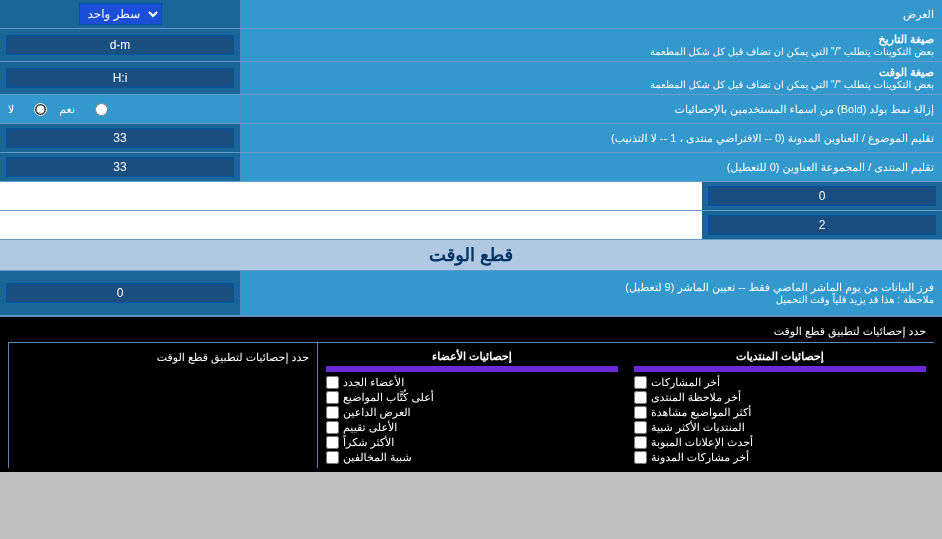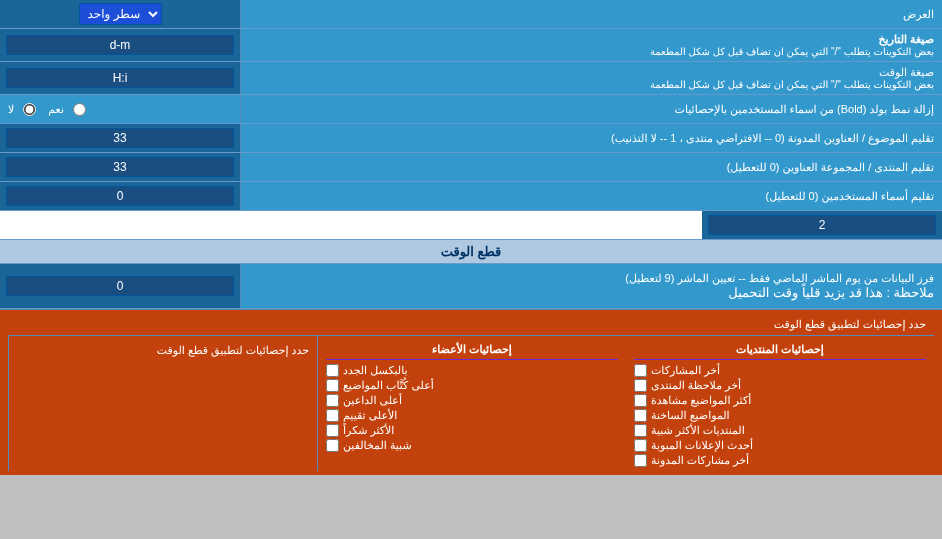"صيغة الوقت" div { font-weight: normal -> bold }
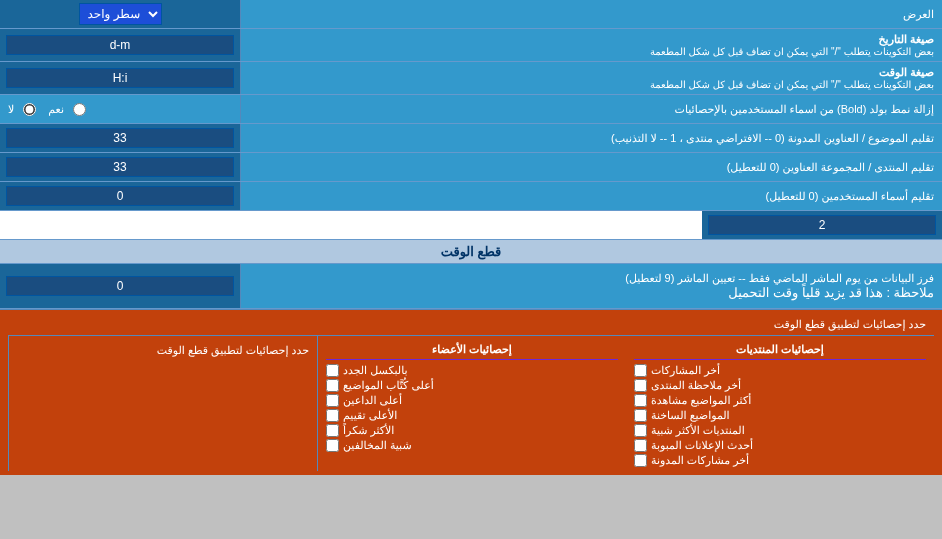"لا" .radio-row label { gap: 9px -> 20px }
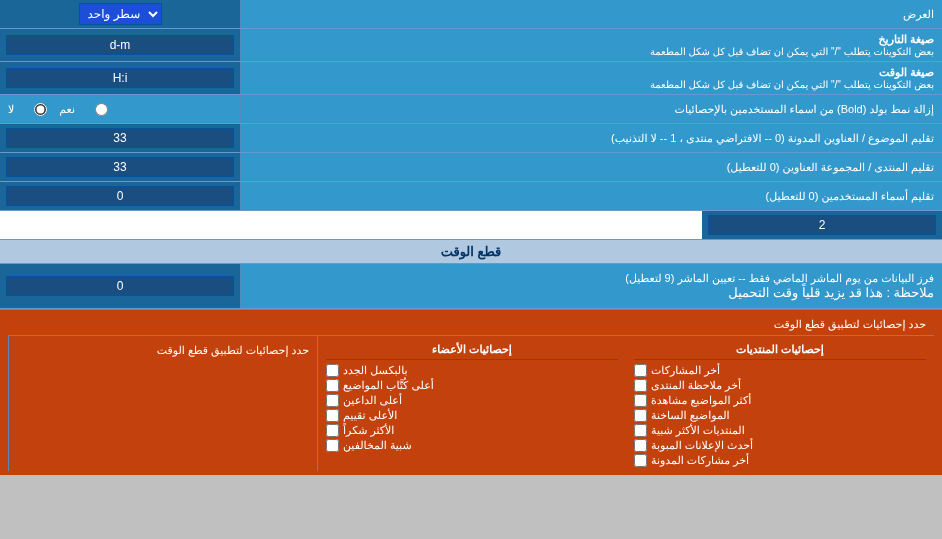"تقليم أسماء المستخدمين (0 للتعطيل)" div.row-label { html: <div> <span>تقليم أسماء المستخدمين (0 للتعطيل)</span> </div> -> none }
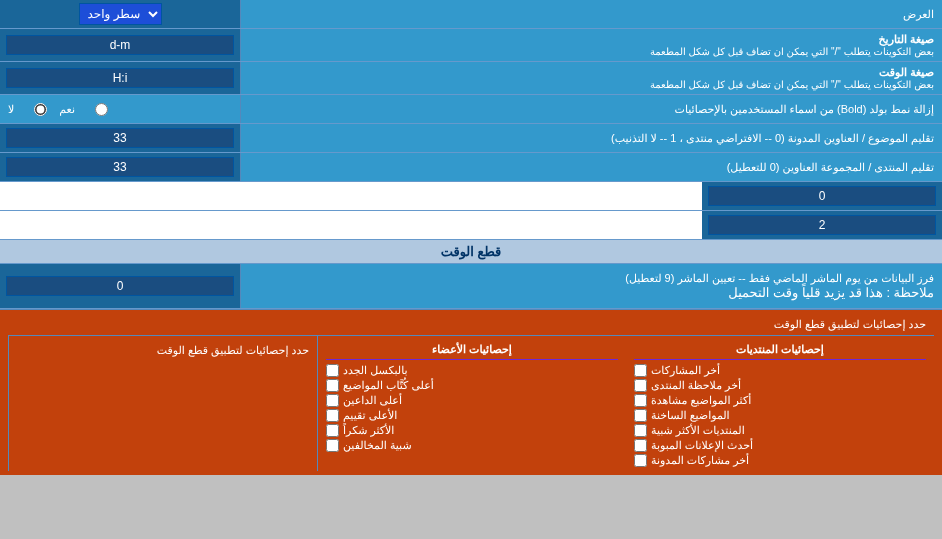"قطع الوقت" .section-header { font-size: 13px -> 18px }
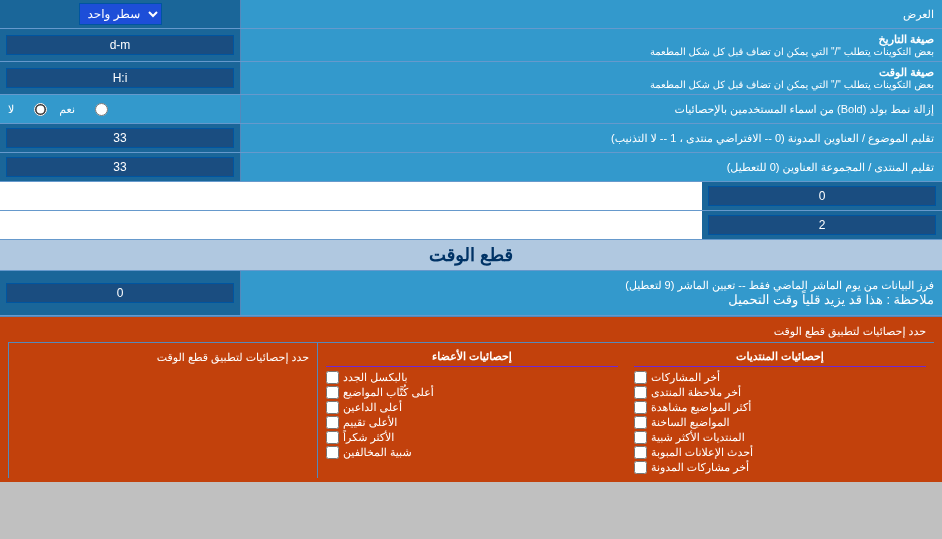"ملاحظة : هذا قد يزيد" div { font-size: 13px -> 10px }
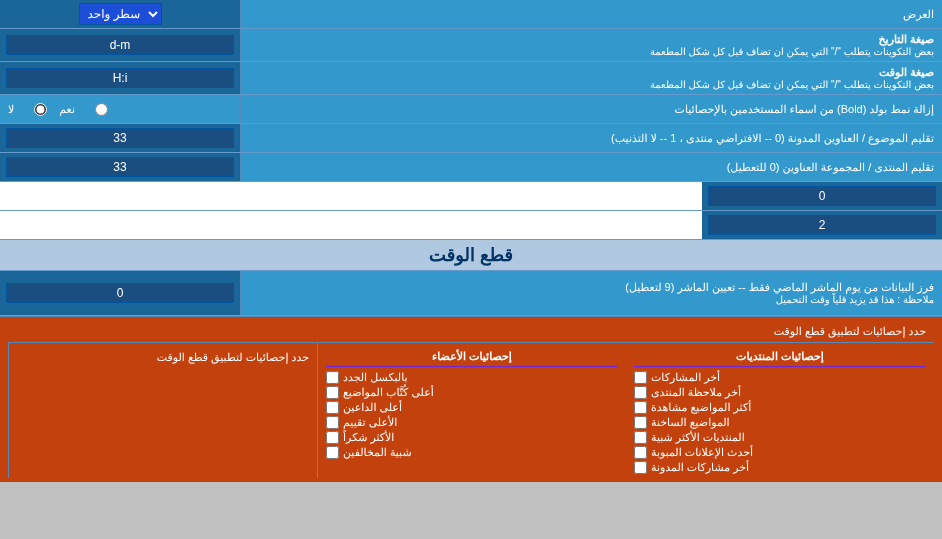"حدد إحصائيات لتطبيق قطع الوقت" .checkboxes-area { background: #c2410c -> #000000 }
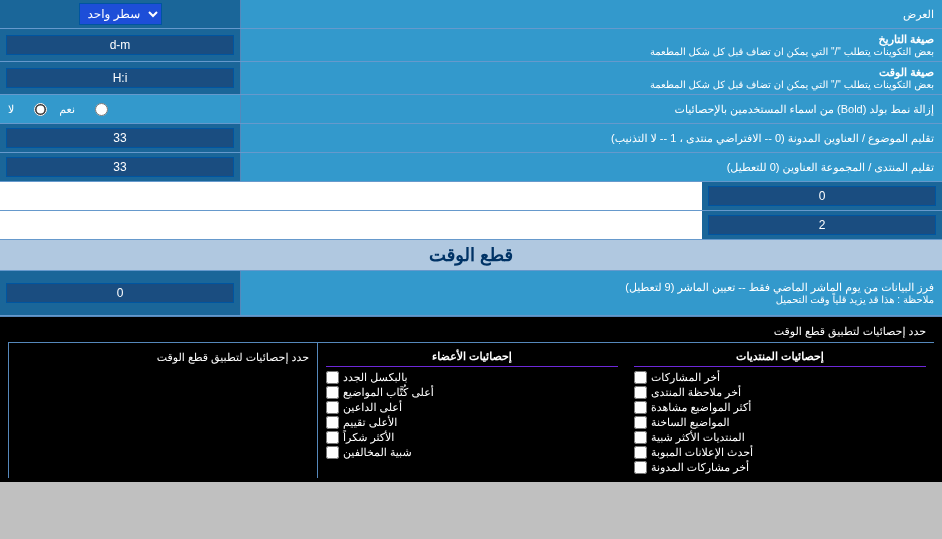"إحصائيات الأعضاء" .col-header { border-bottom: 1px solid #6d28d9 -> 6px solid #6d28d9 }
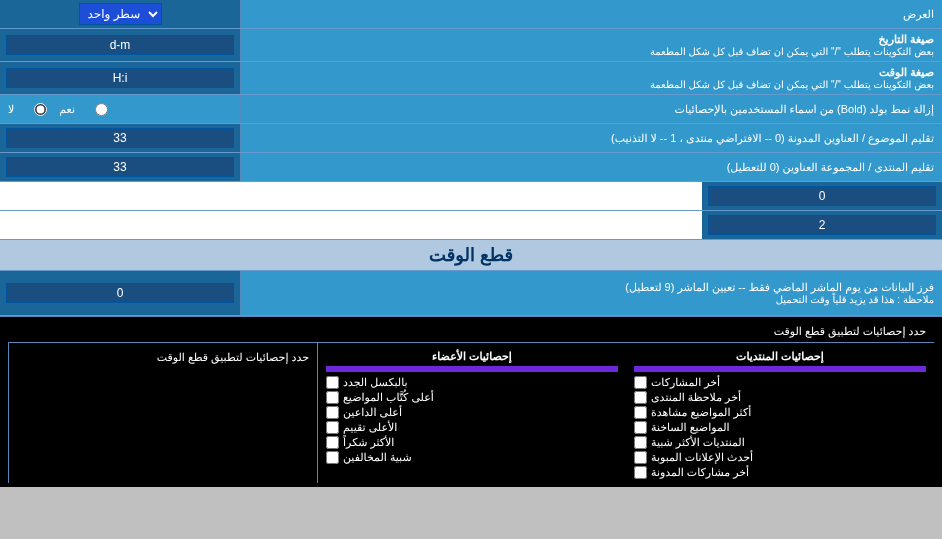"بالبكسل الجدد" span { text: بالبكسل -> الأعضاء }
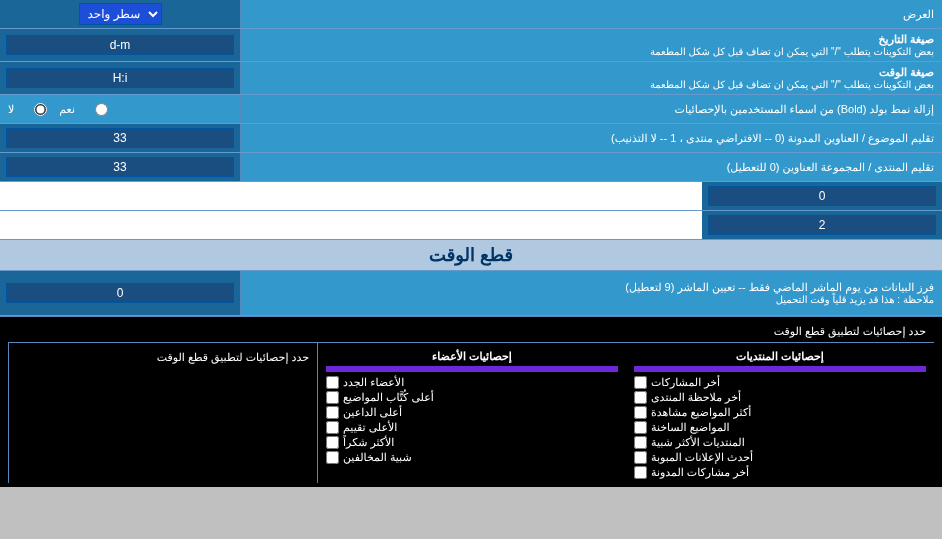"أعلى الداعين" span { text: أعلى -> العرض }
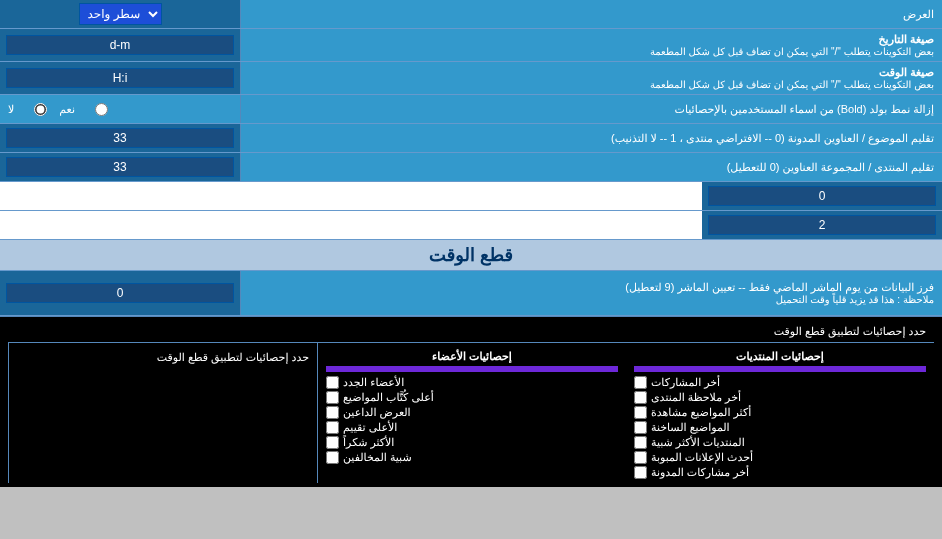"المواضيع الساخنة" div.checkbox-item { html: <div> <span>المواضيع الساخنة</span> <input> </div> -> none }
